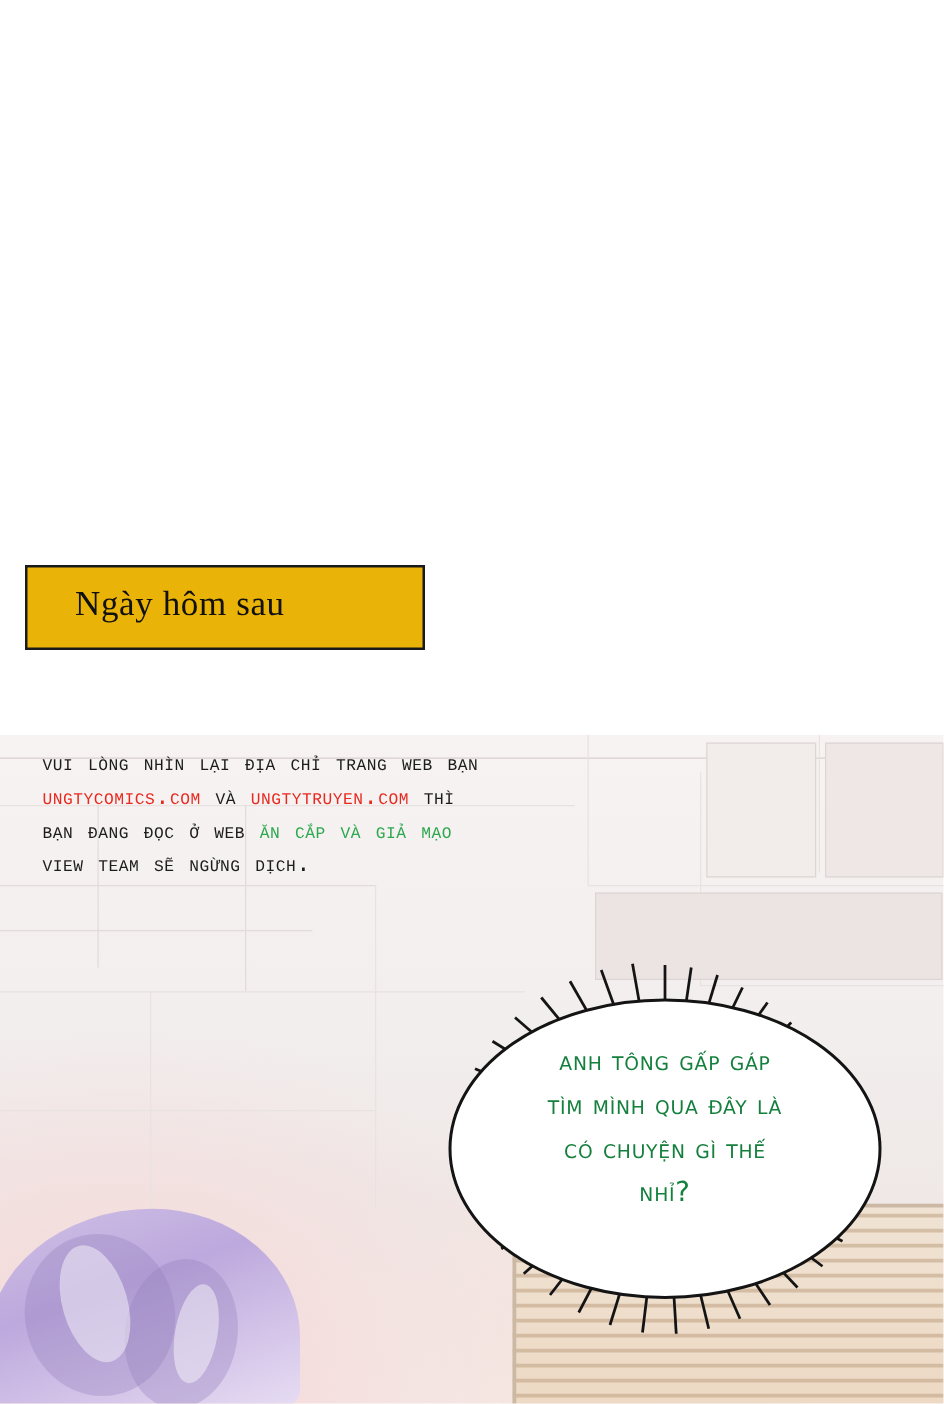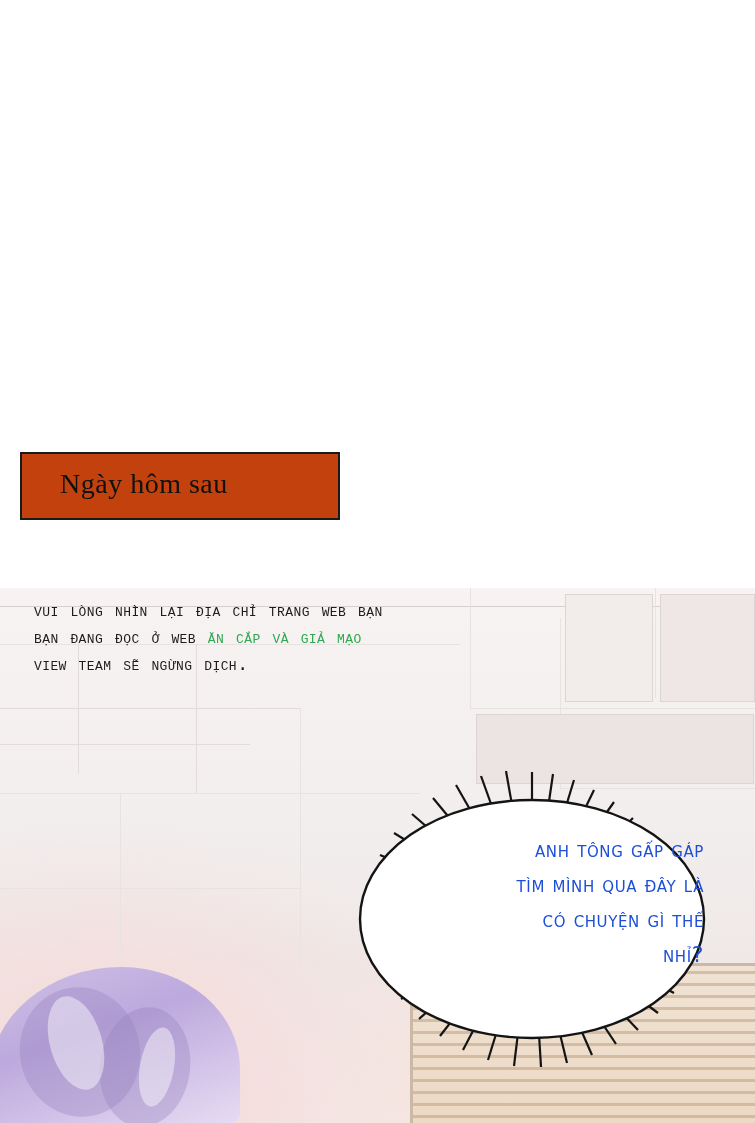"Ngày hôm sau" .caption-box { background: #c2410c -> #eab308 }
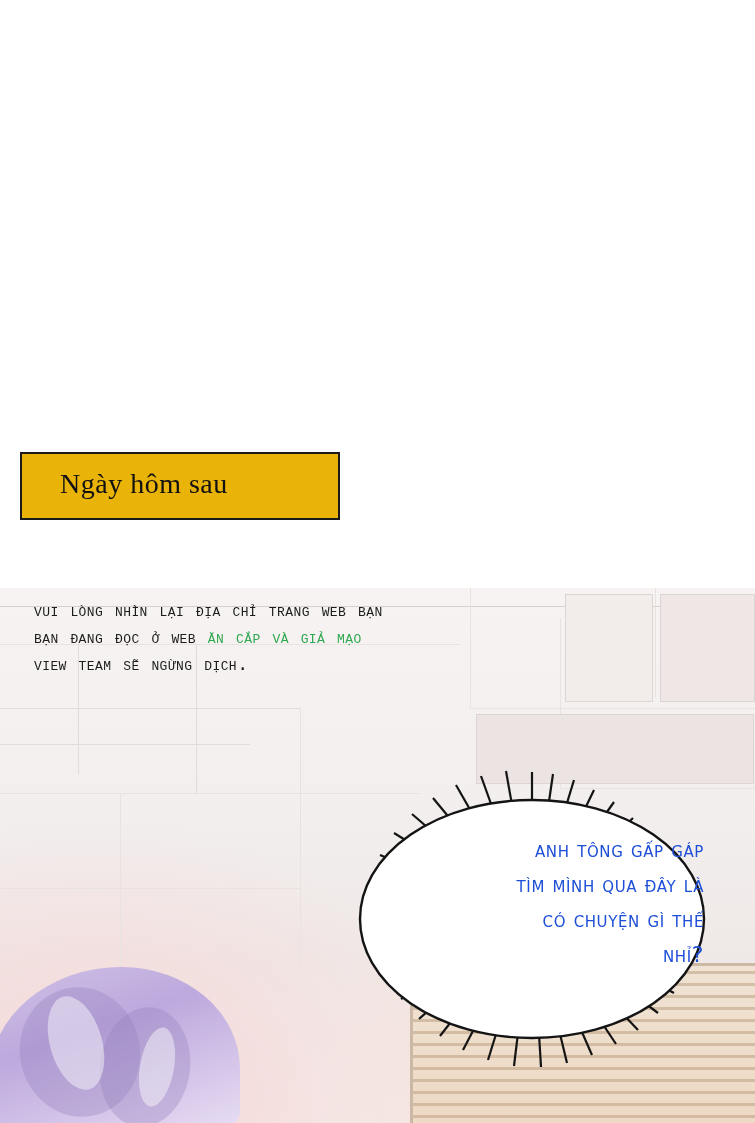"ungtycomics.com và ungtytruyen.com thì" span.ln { html: none -> <span> <span>ungtycomics.com</span><span> và </span><span>ungtytruyen.com</span><span> thì</span> </span> }
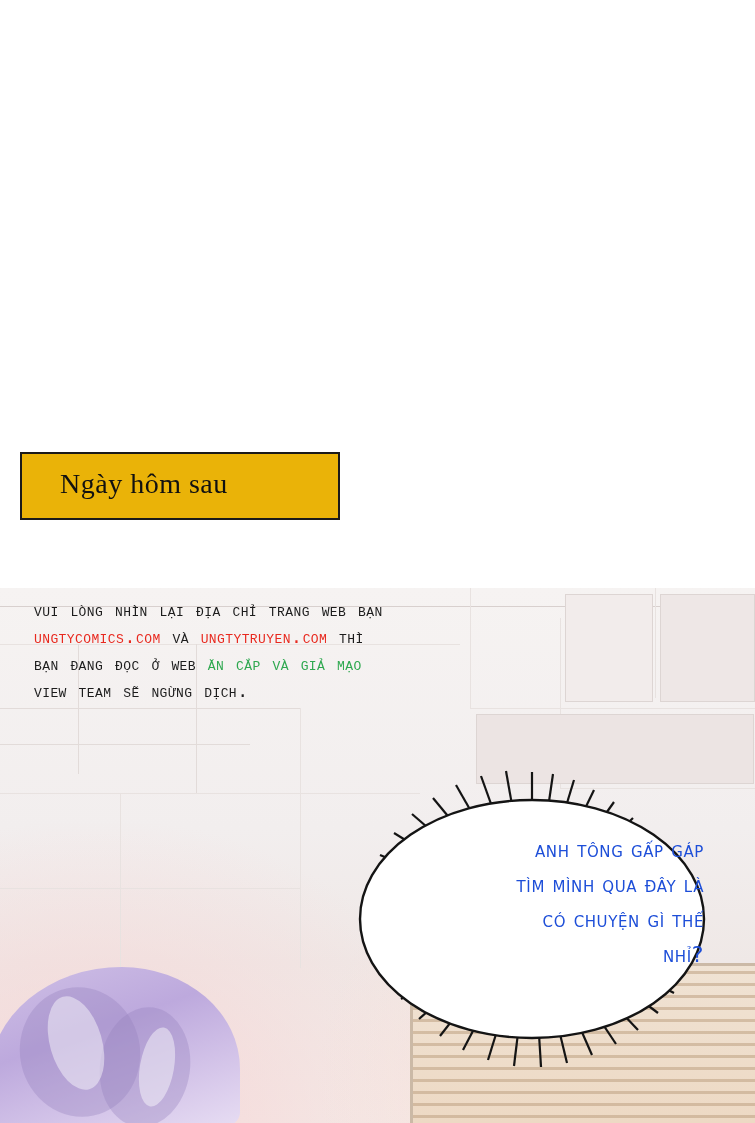"anh tông gấp gáp" .bubble-text { color: #1d4ed8 -> #15803d; text-align: right -> center }
